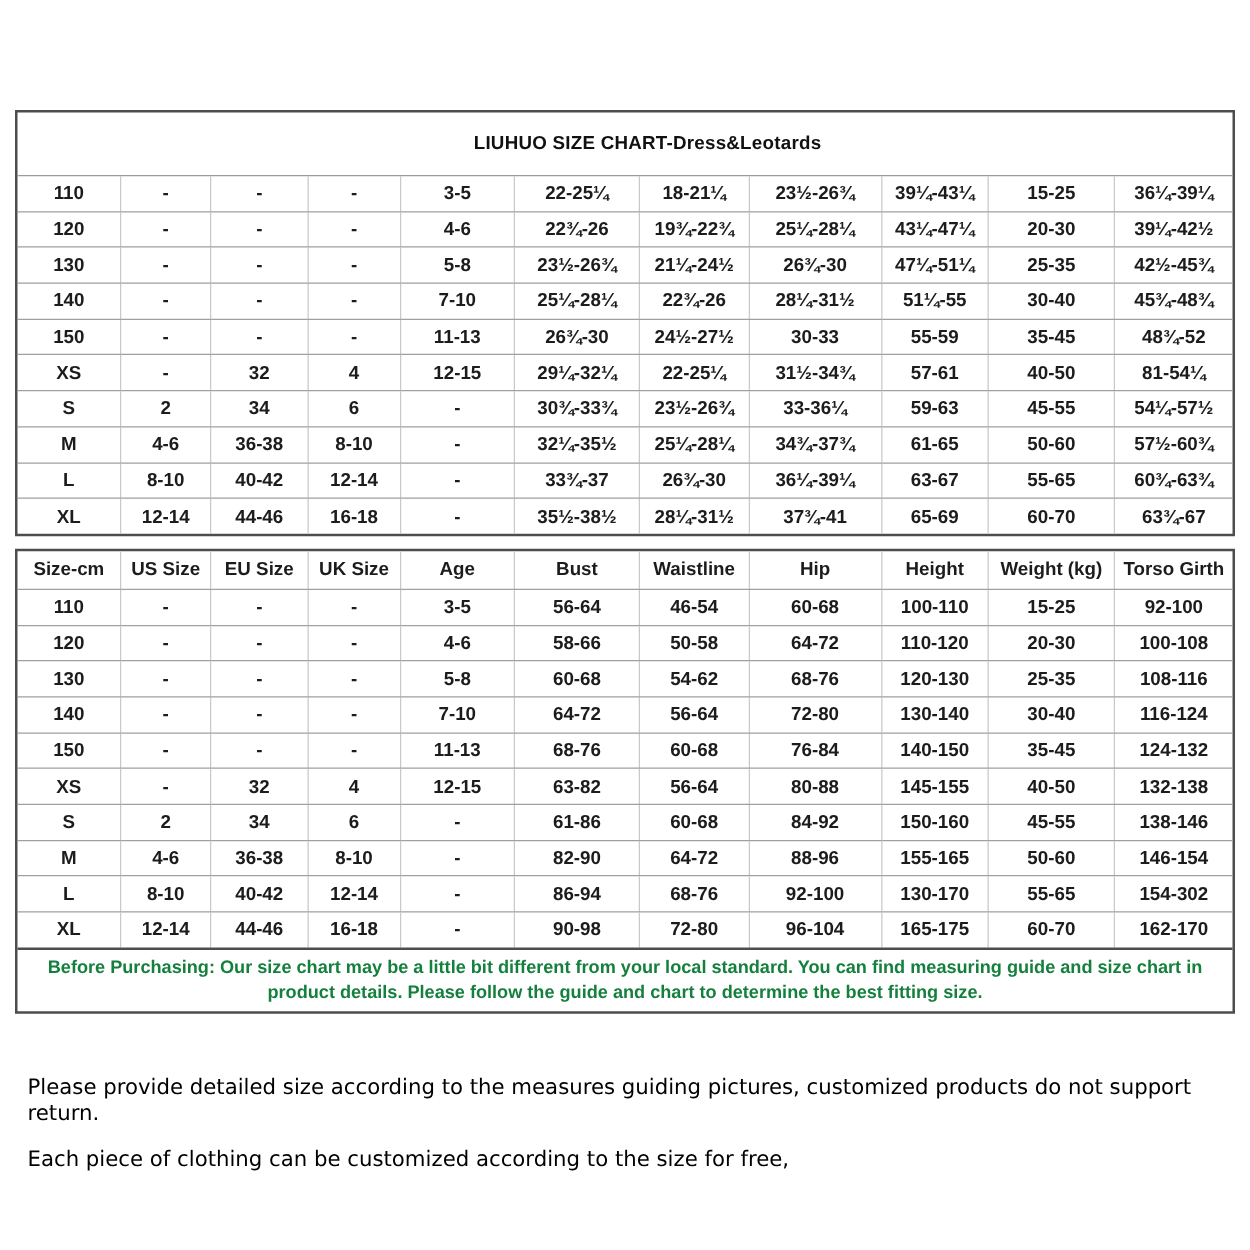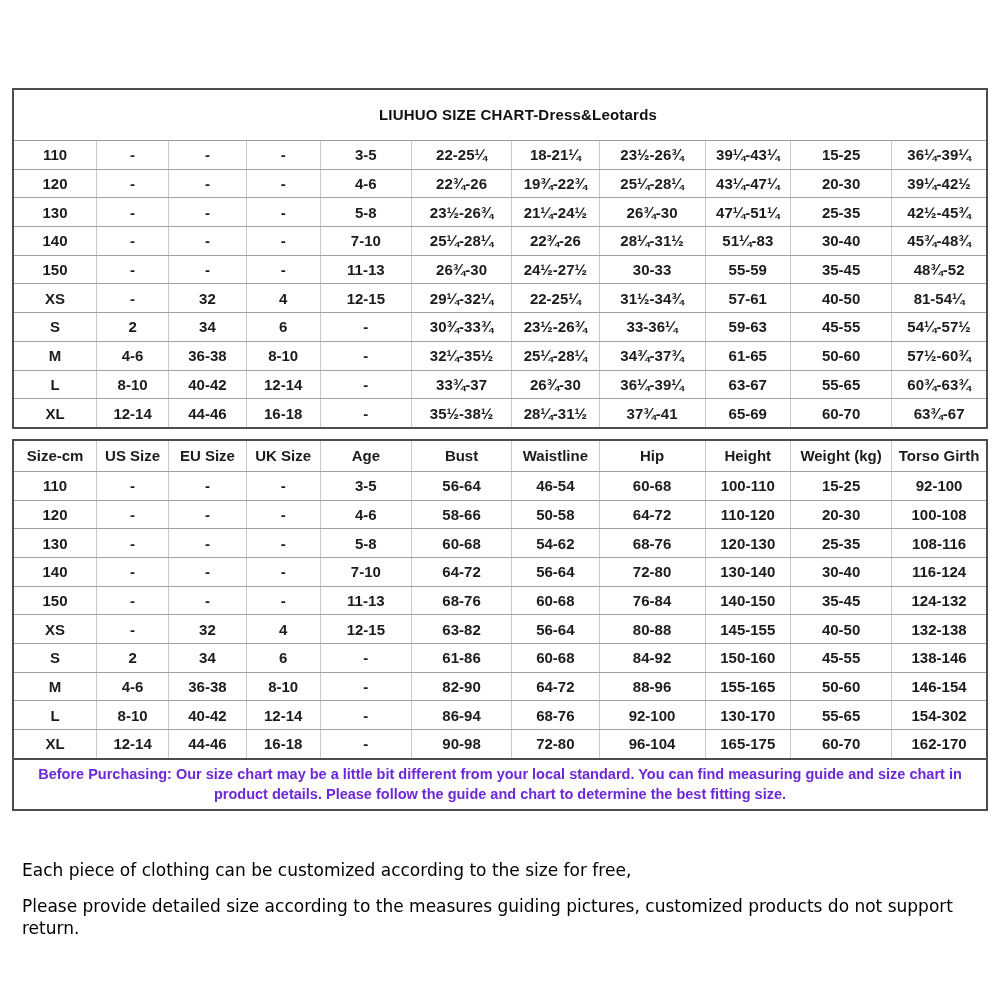"51¼-83" td { text: 51¼-83 -> 51¼-55 }
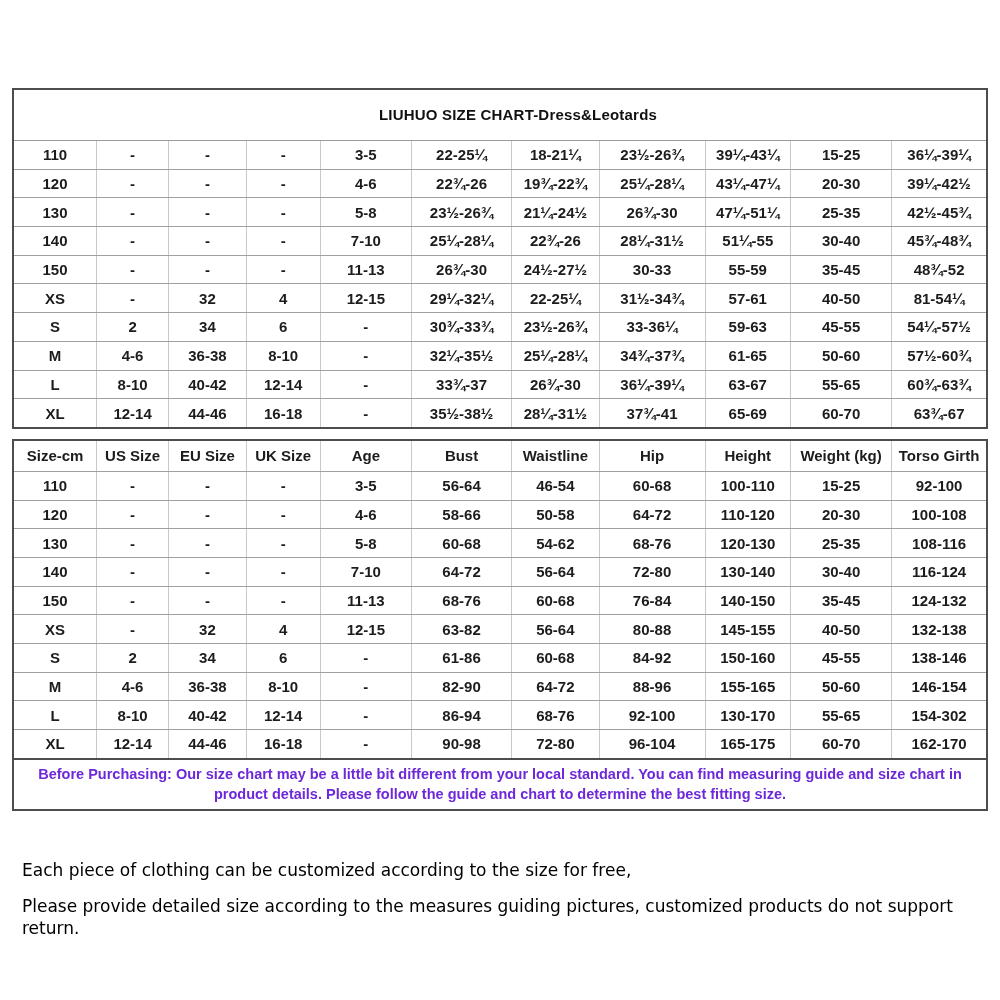"Before Purchasing: Our size chart" .note { color: #6d28d9 -> #15803d }
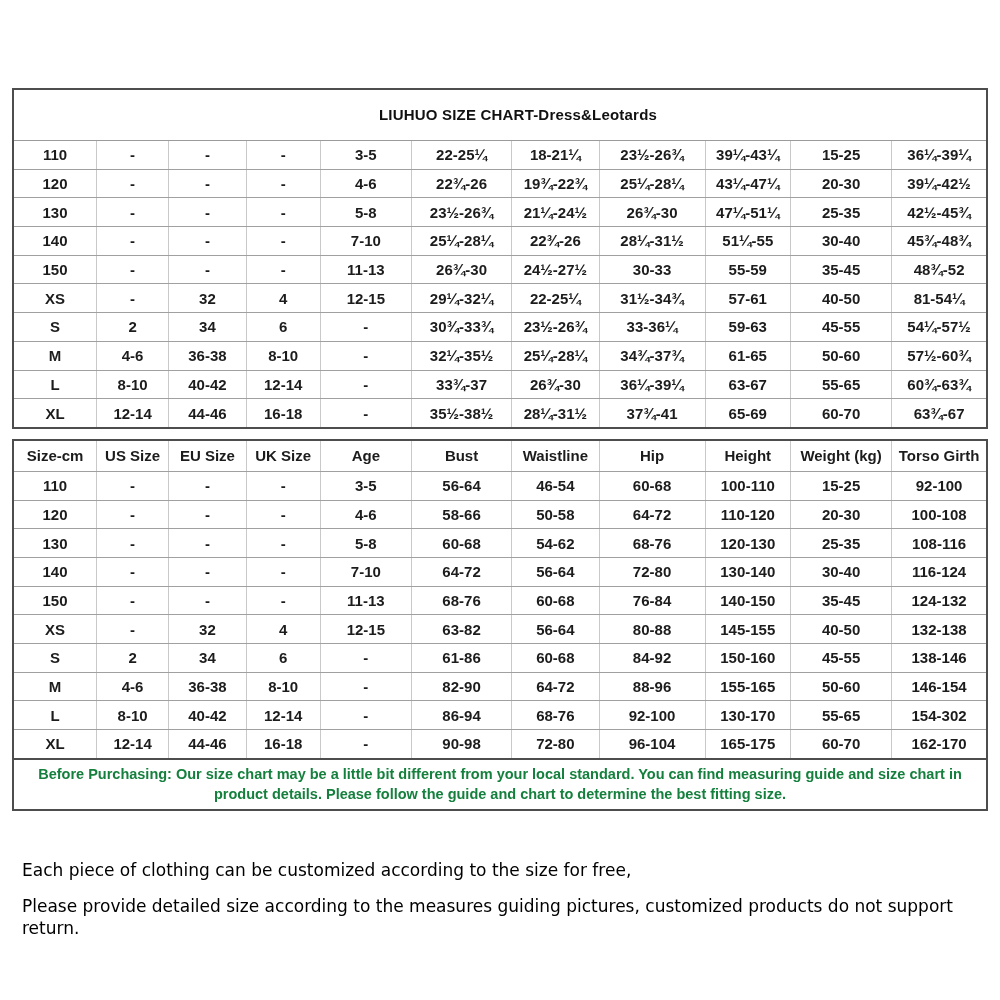"Each piece of clothing can" p { order: before "Please provide detailed size according" -> after "Please provide detailed size according" }
